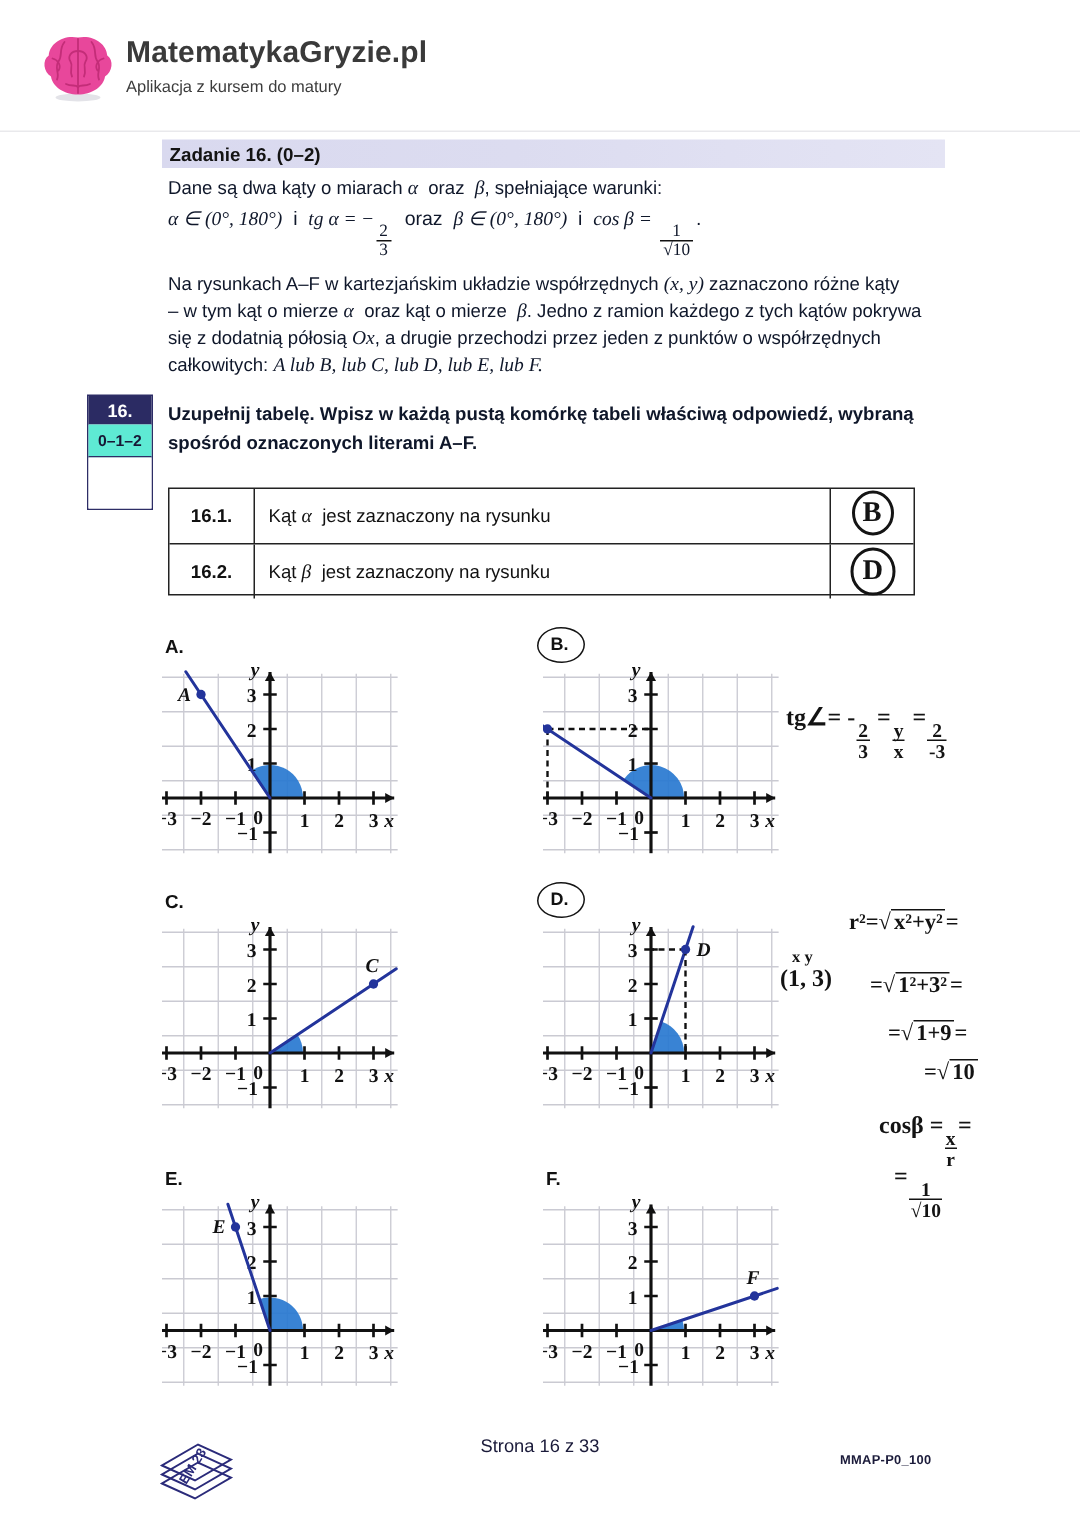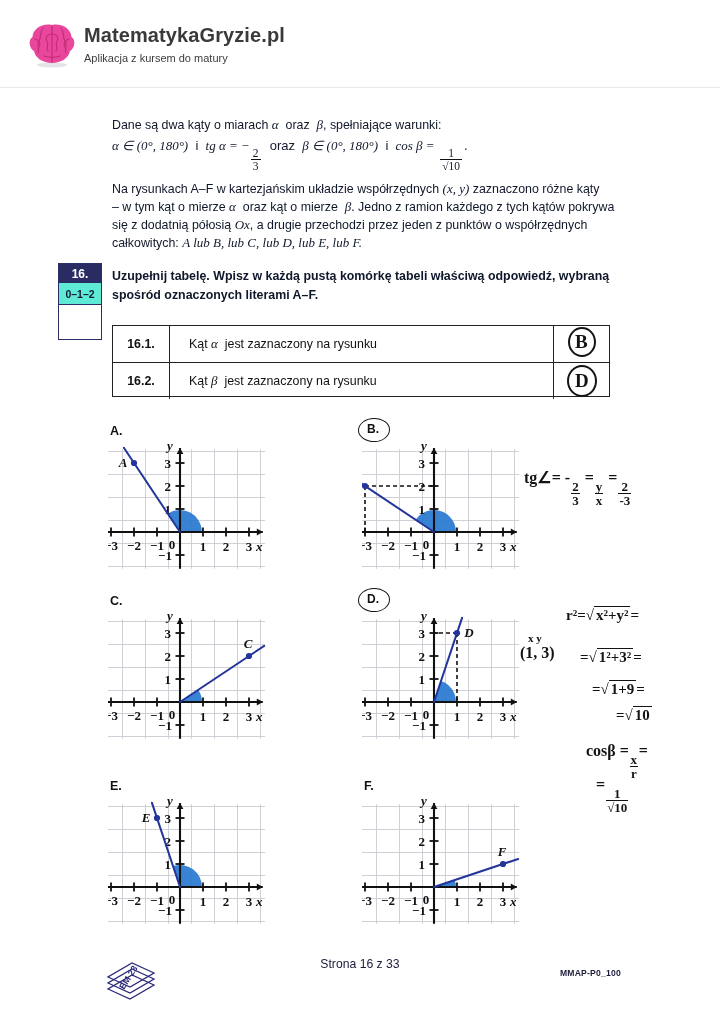"Zadanie 16. (0–2)" div.task-band { html: none -> <div> <span>Zadanie 16. (0–2)</span> </div> }
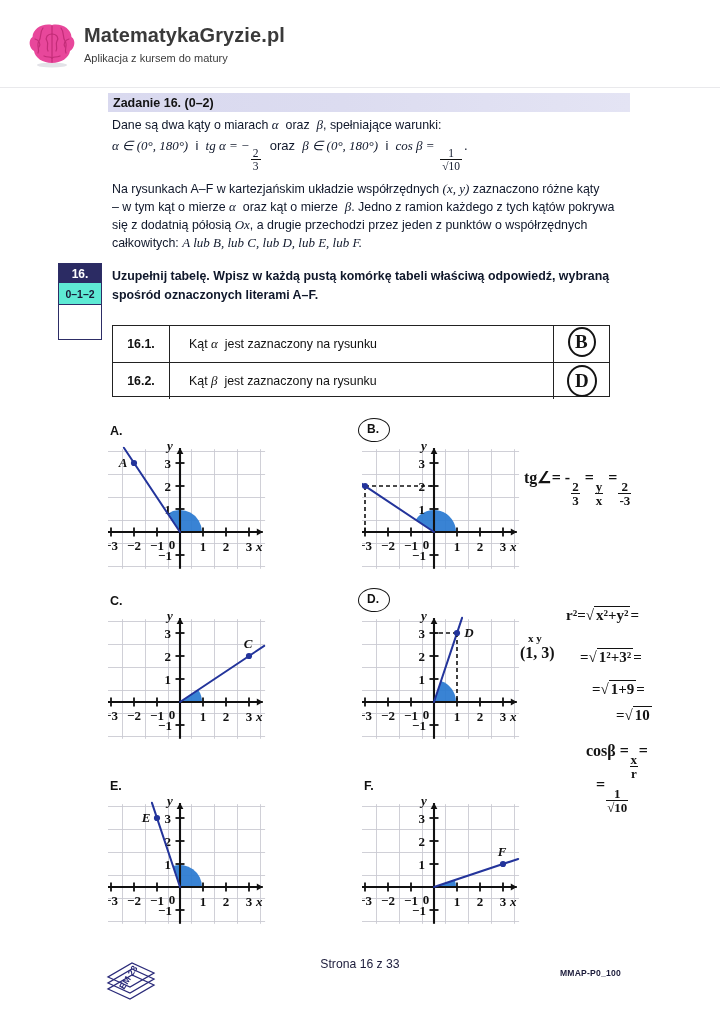"Kąt" .ans-txt { padding-left: 19px -> 9px }
